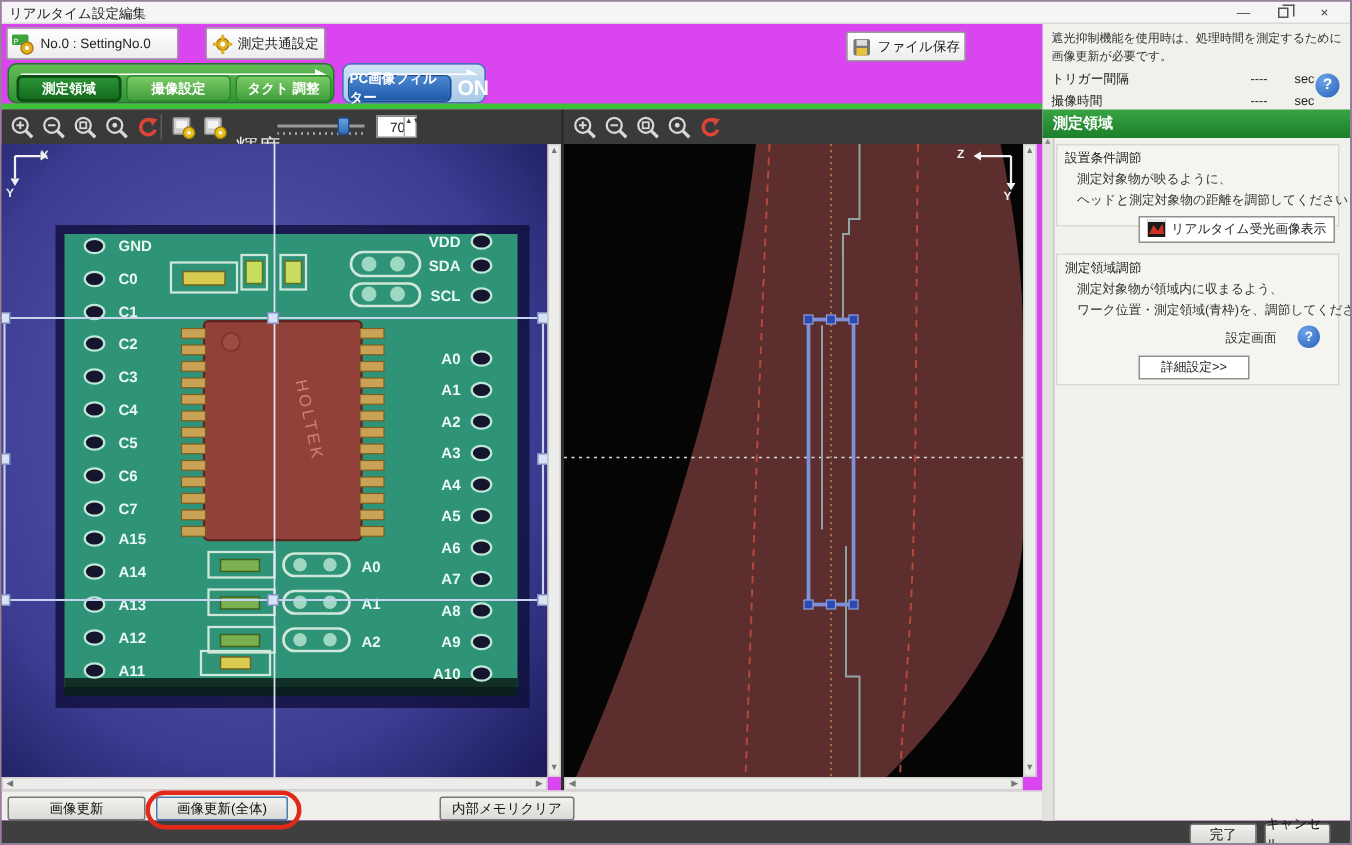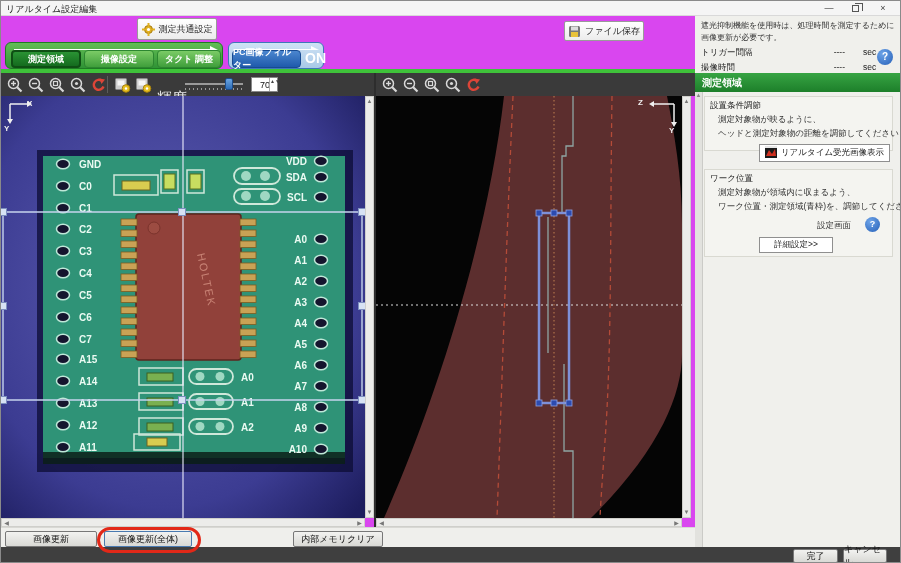"No.0 : SettingNo.0" div.btn { html: none -> <div> <span> <svg> <rect></rect> <text>P</text> <circle></circle> <circle></circle> </svg> </span> <span>No.0 : SettingNo.0</span> </div> }
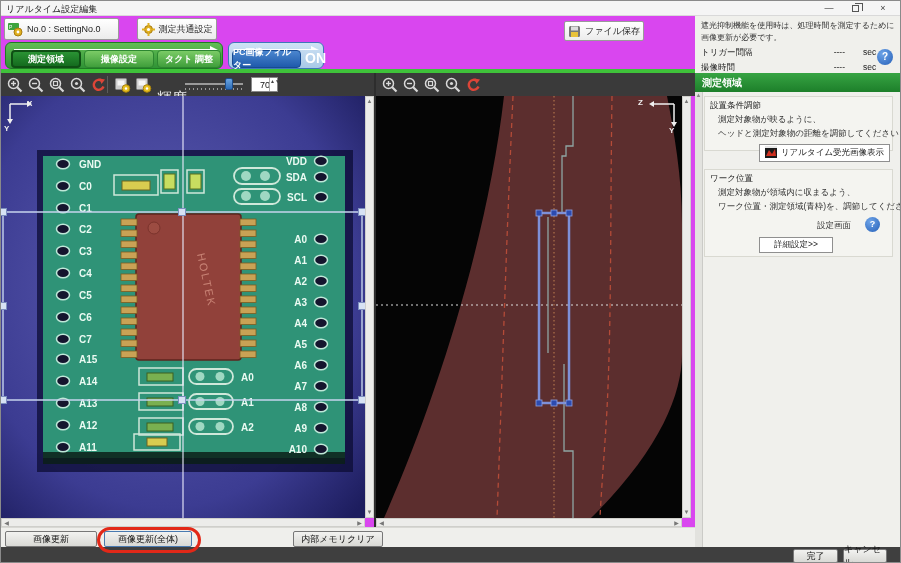"ワーク位置" div.sec-title { text: ワーク位置 -> 測定領域調節 }
